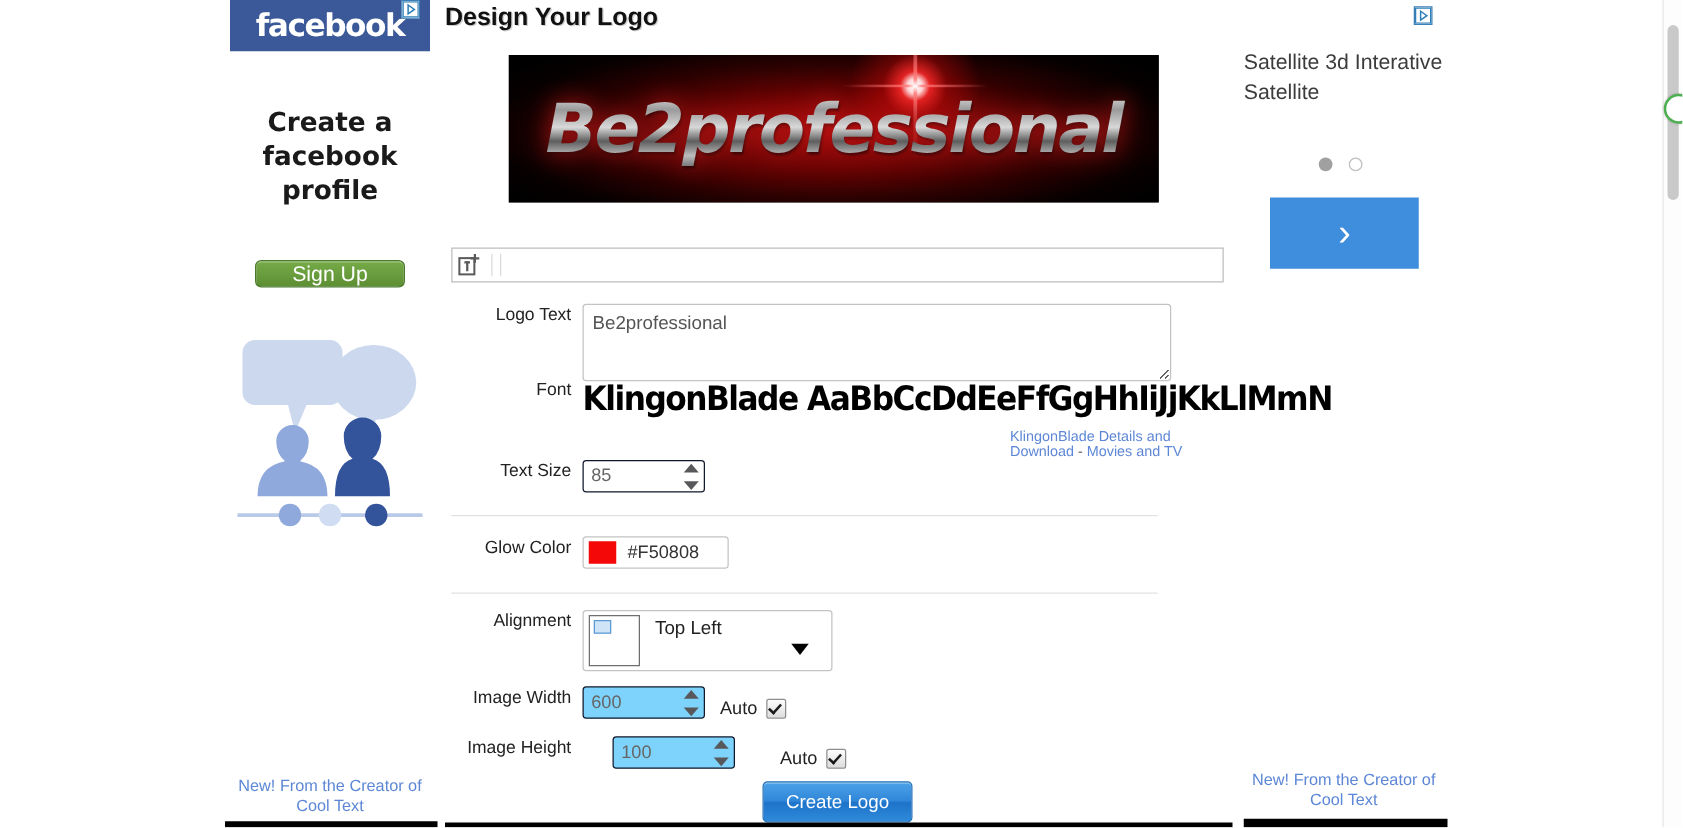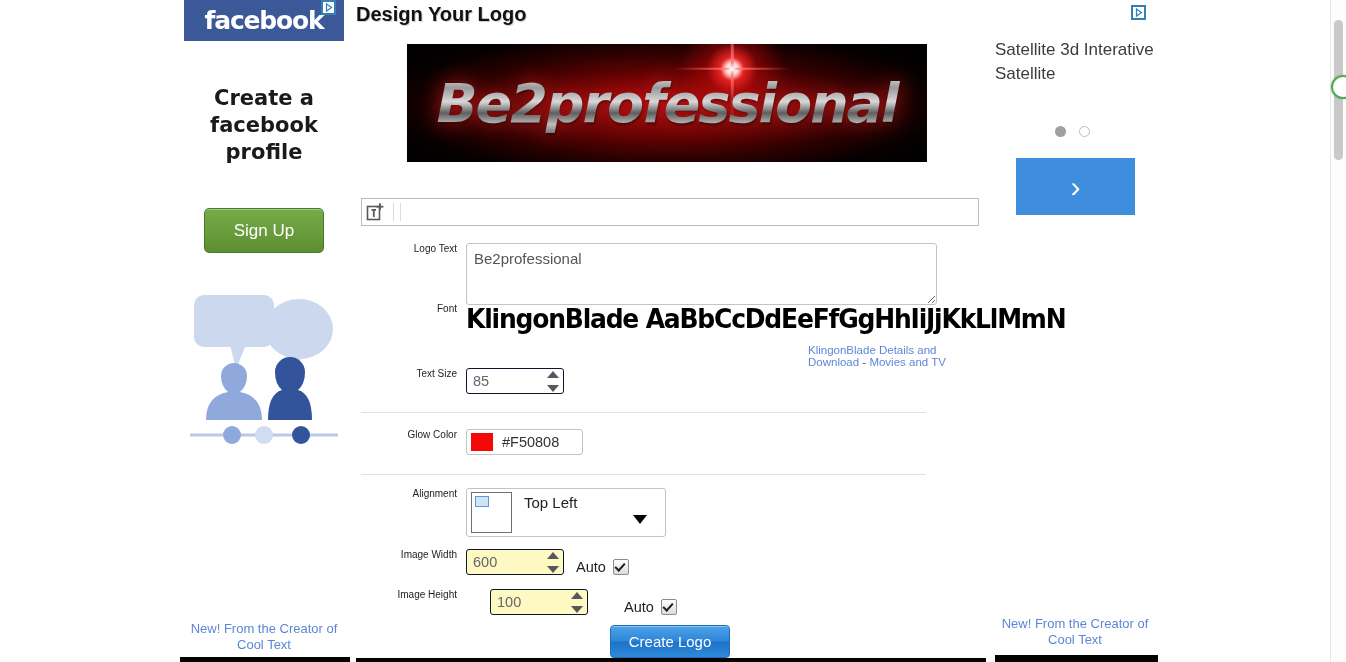"Sign Up" #fb-signup { height: 45px -> 22px }
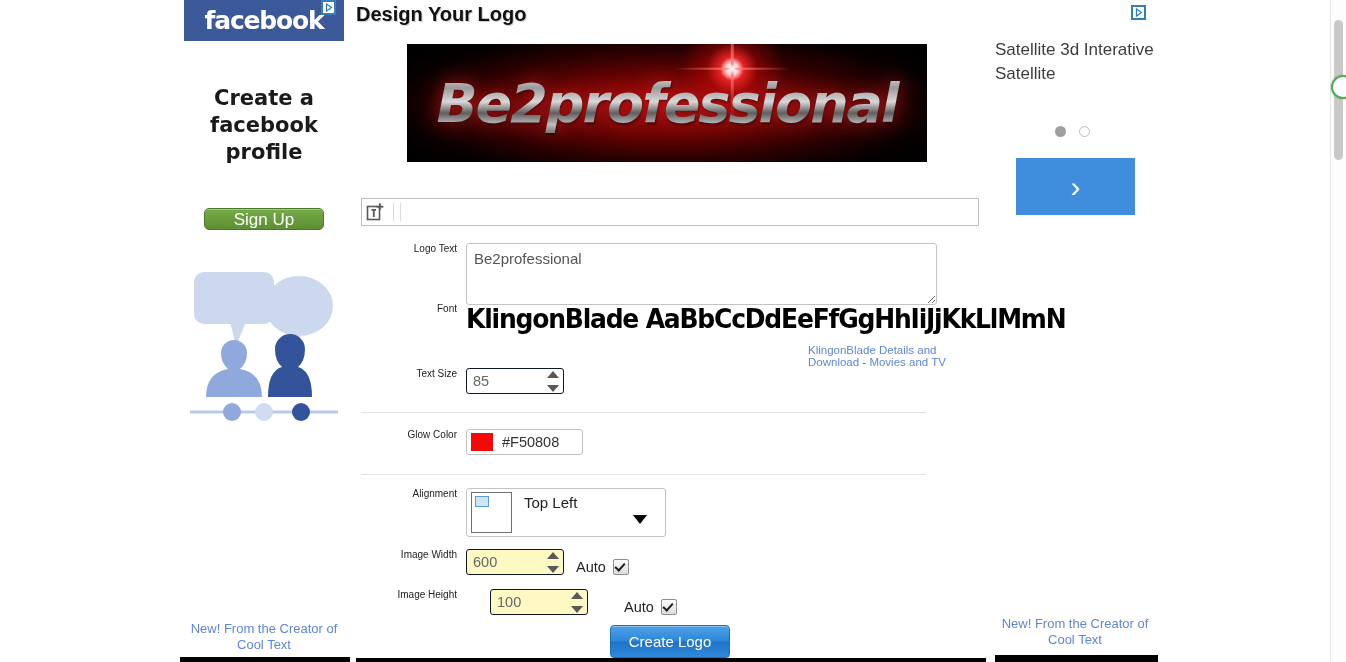"Logo Text" .flabel { font-size: 10px -> 14px }
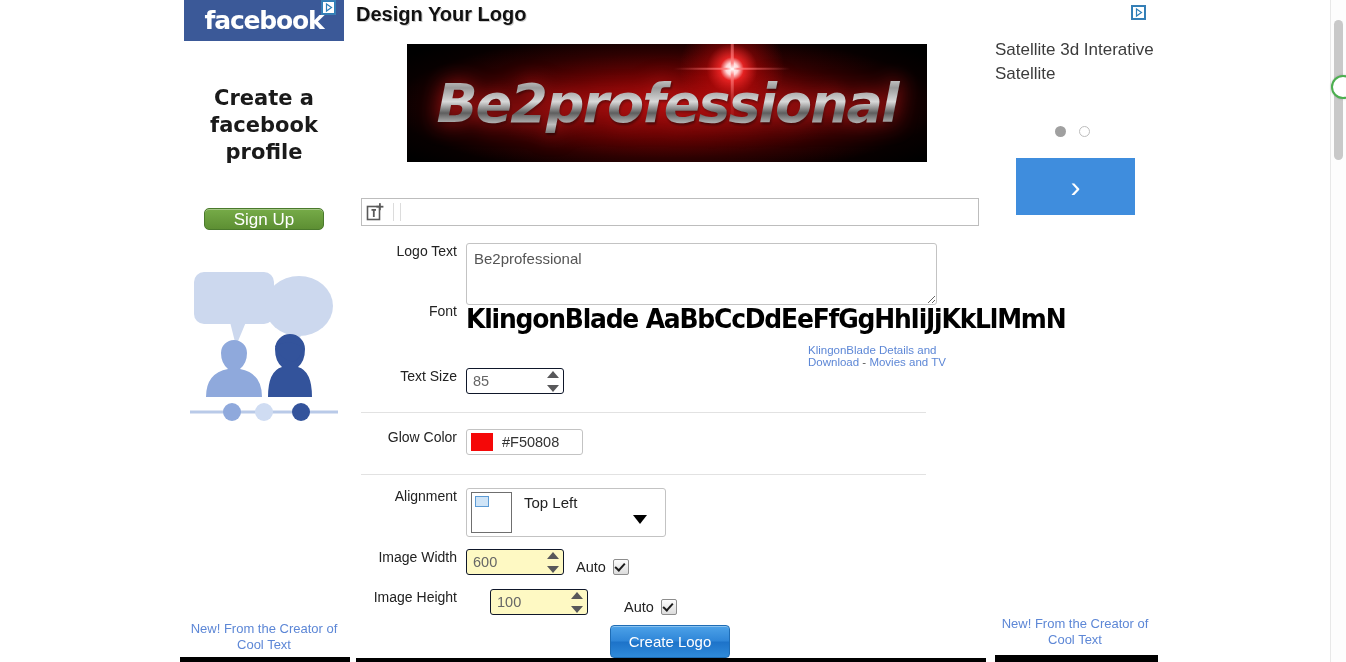"600" .numwrap.disabled { background: #fef9c3 -> #7dd3fc }
